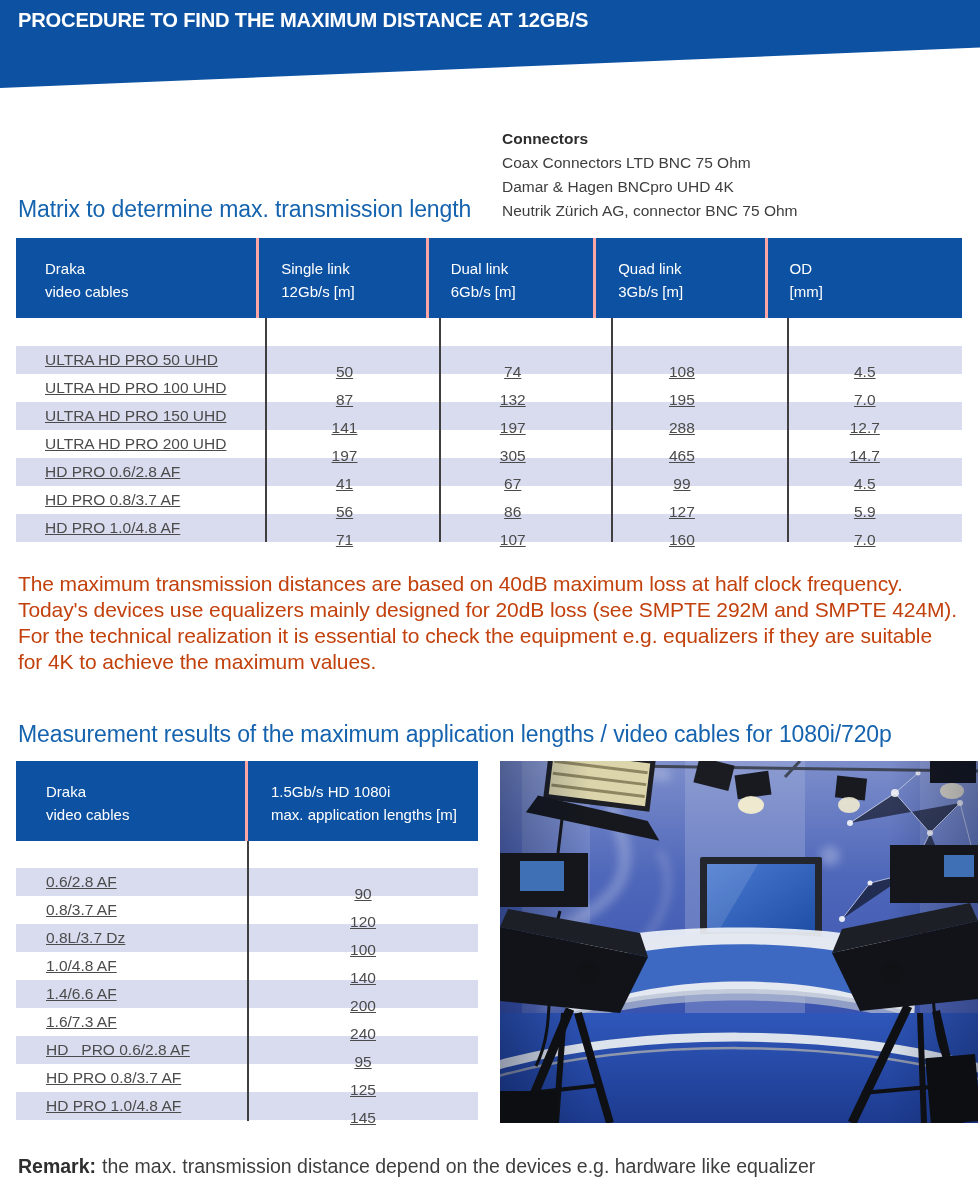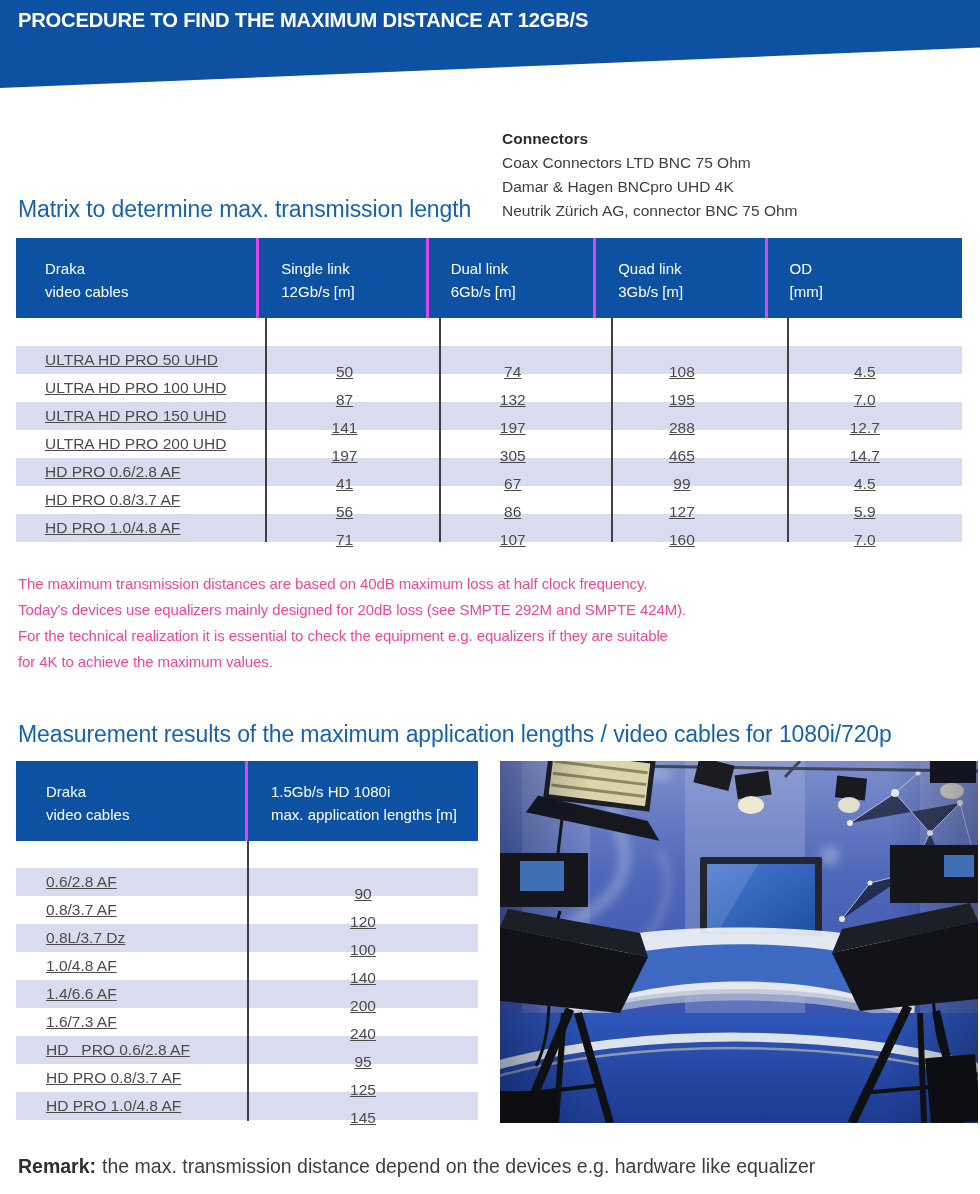"Draka" .hcell:not(.last) { border-right: 3px solid #d946ef -> 3px solid #fca5a5 }
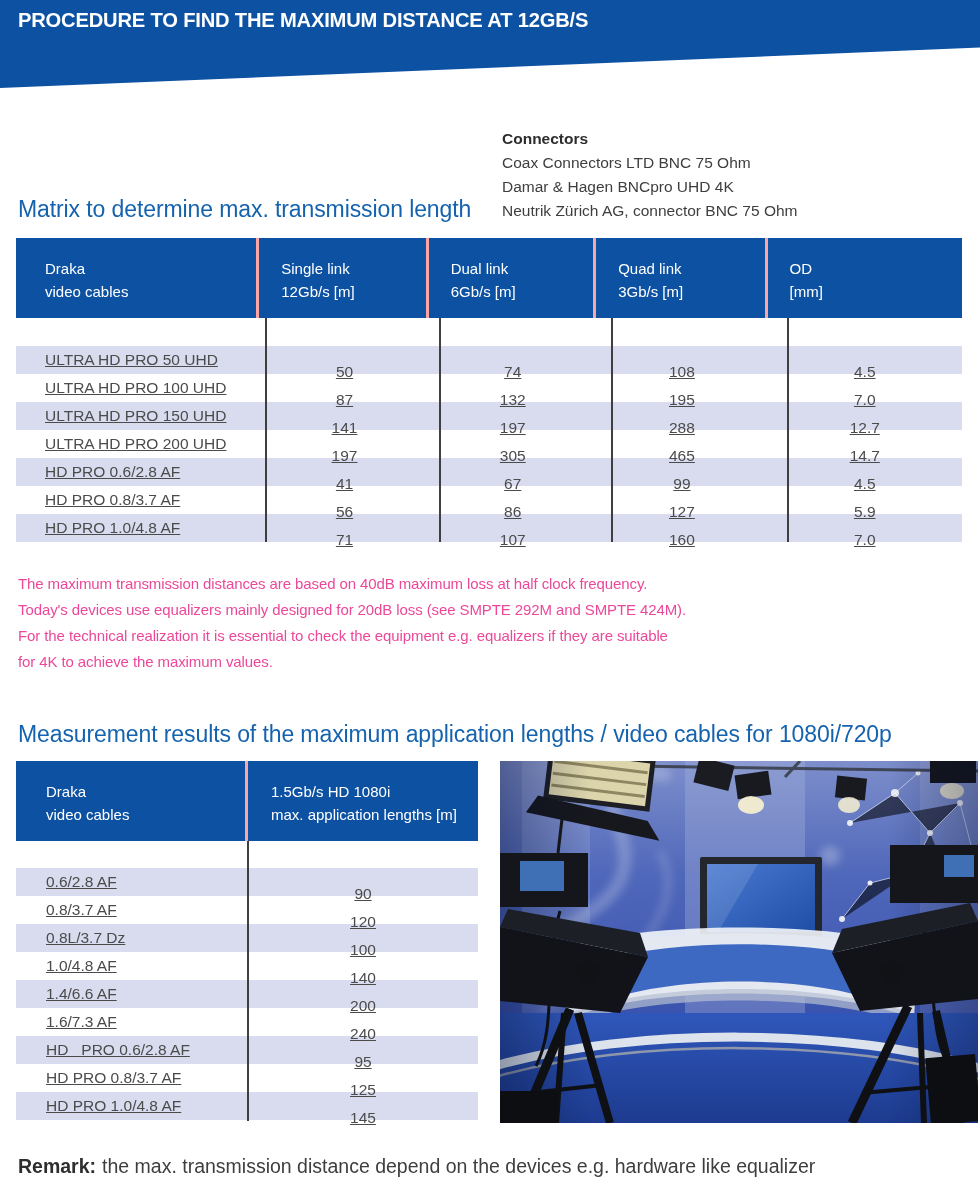"The maximum transmission distances are" .para { color: #ec4899 -> #c2410c; font-size: 15px -> 21px }
